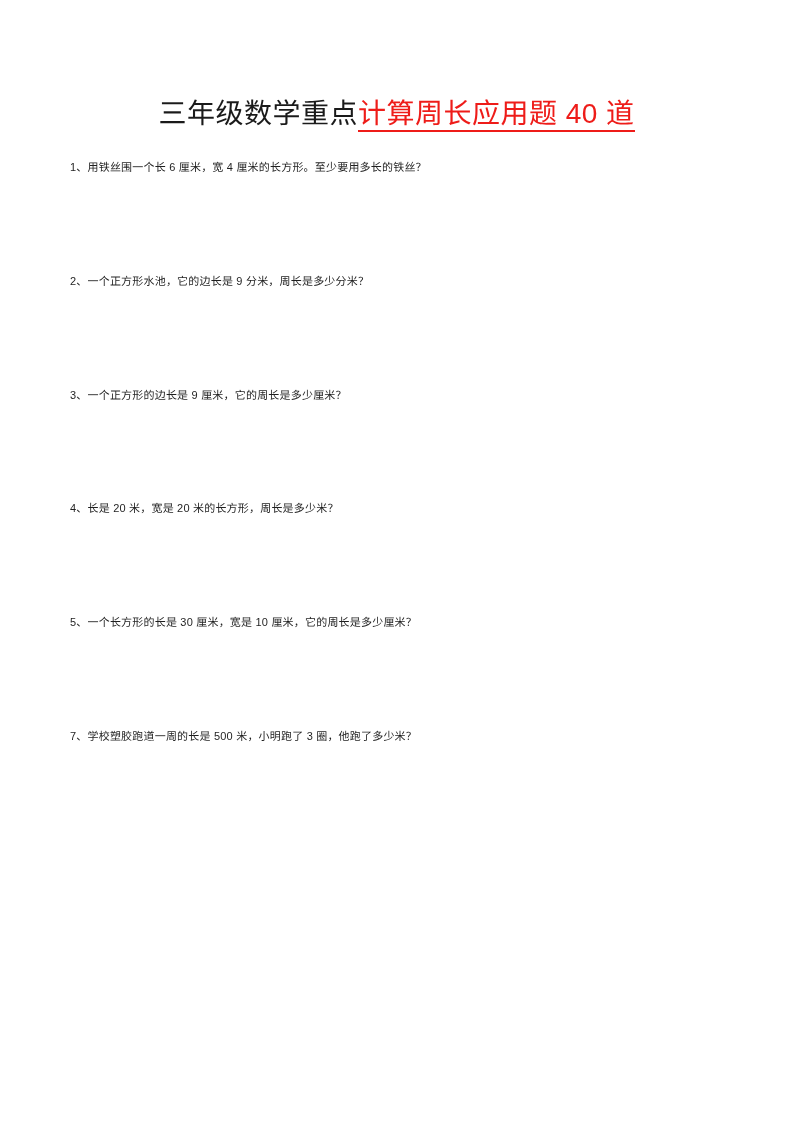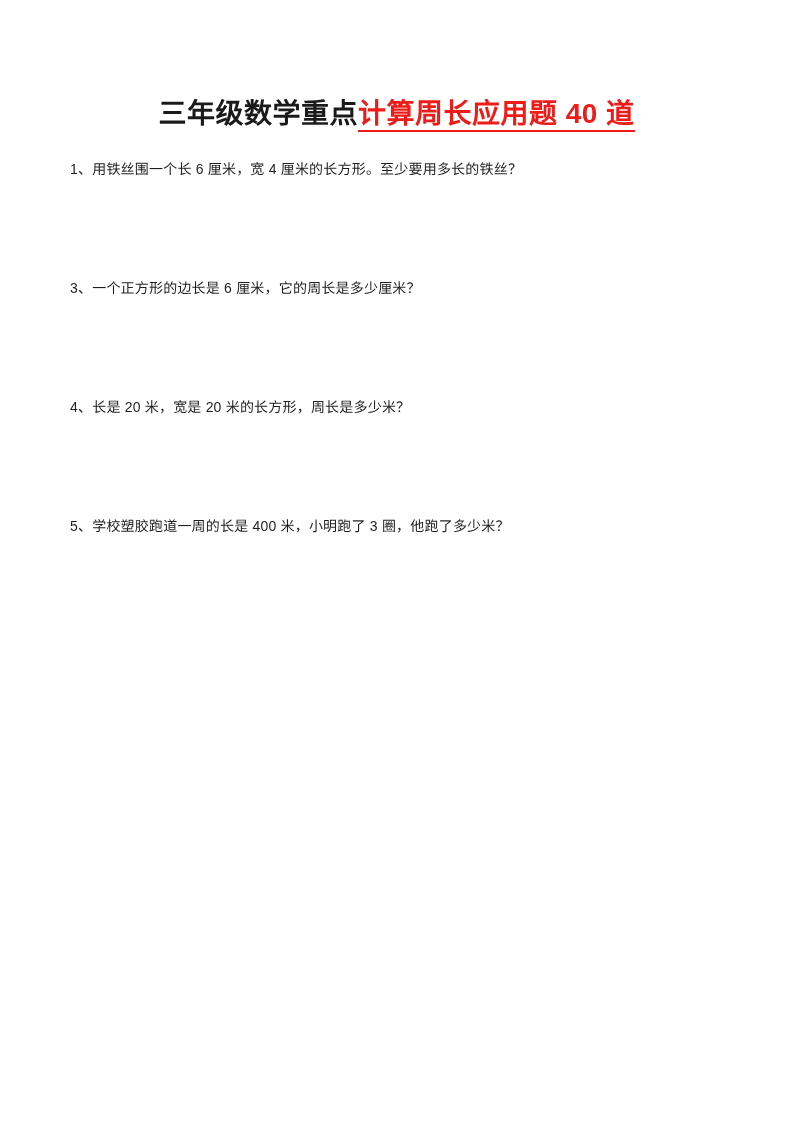"三年级数学重点计算周长应用题 40 道" .doc-title { font-weight: bold -> normal }
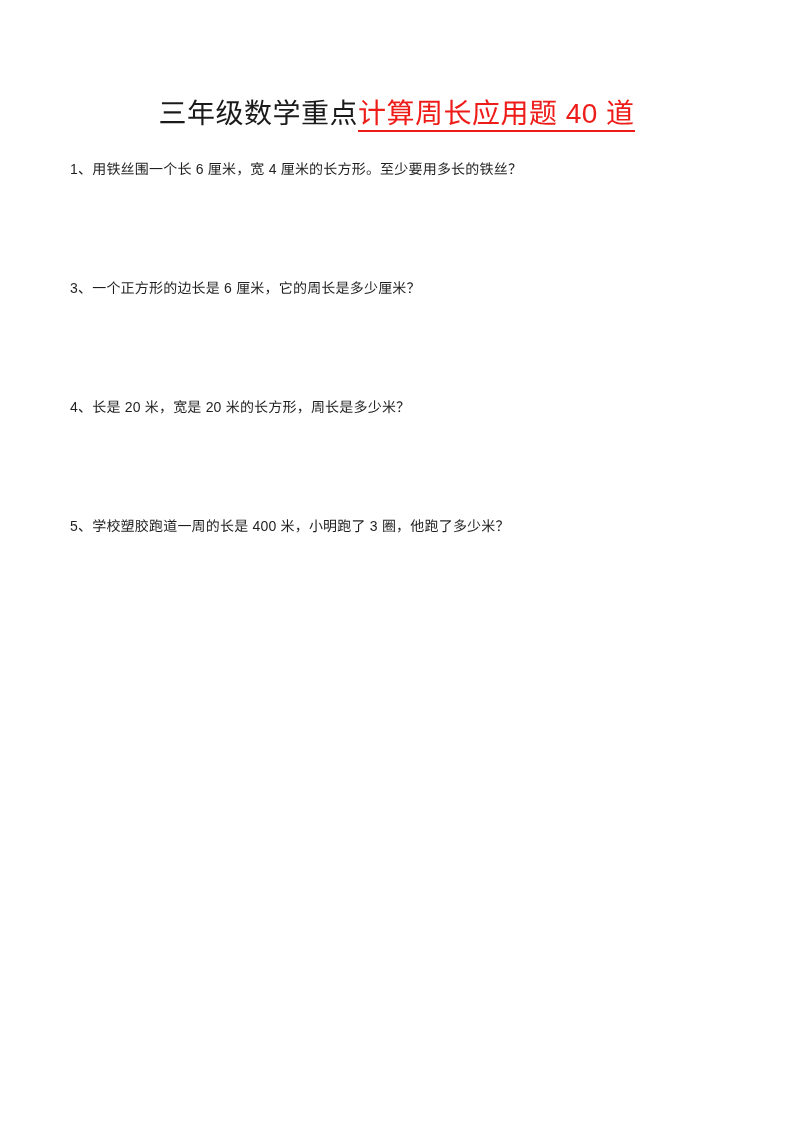"1、用铁丝围一个长 6 厘米，宽 4 厘米的长方形。至少要用多长的铁丝？" .problem-item { font-size: 14px -> 11px }
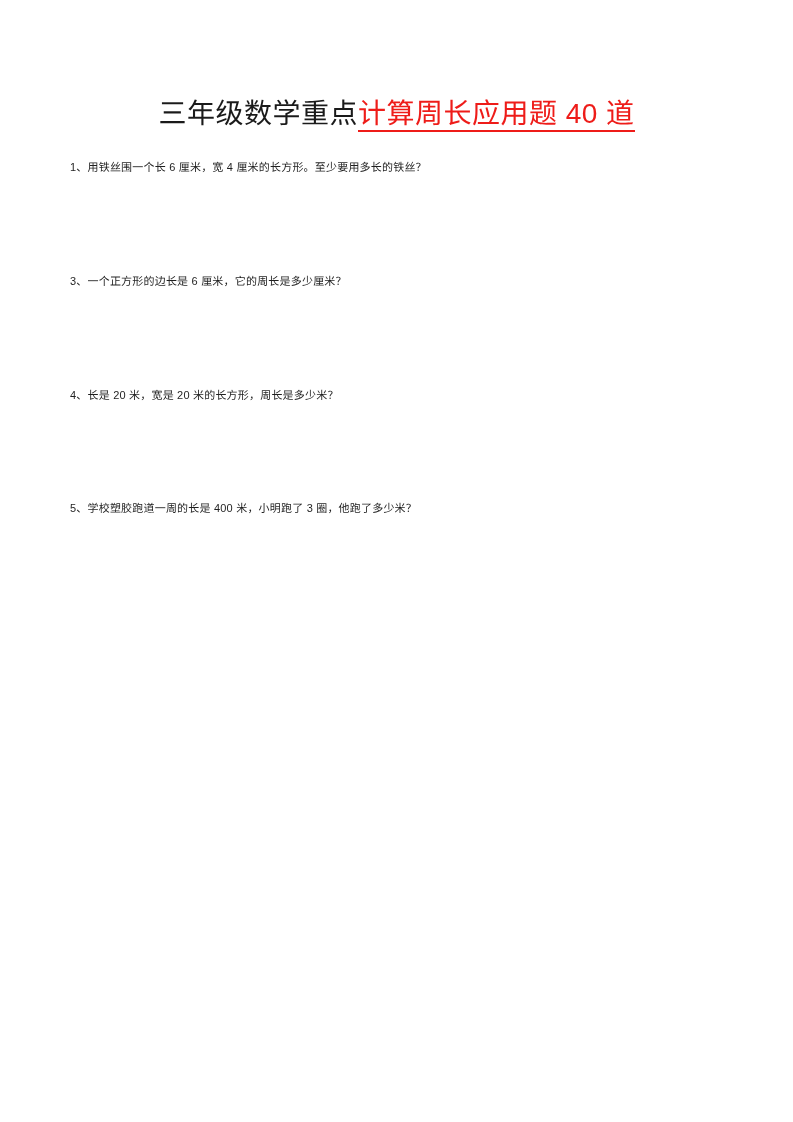"2、一个正方形水池，它的边长是 9 分米，周长是多少分米？" li.problem-item { html: none -> <li>2、一个正方形水池，它的边长是 9 分米，周长是多少分米？</li> }
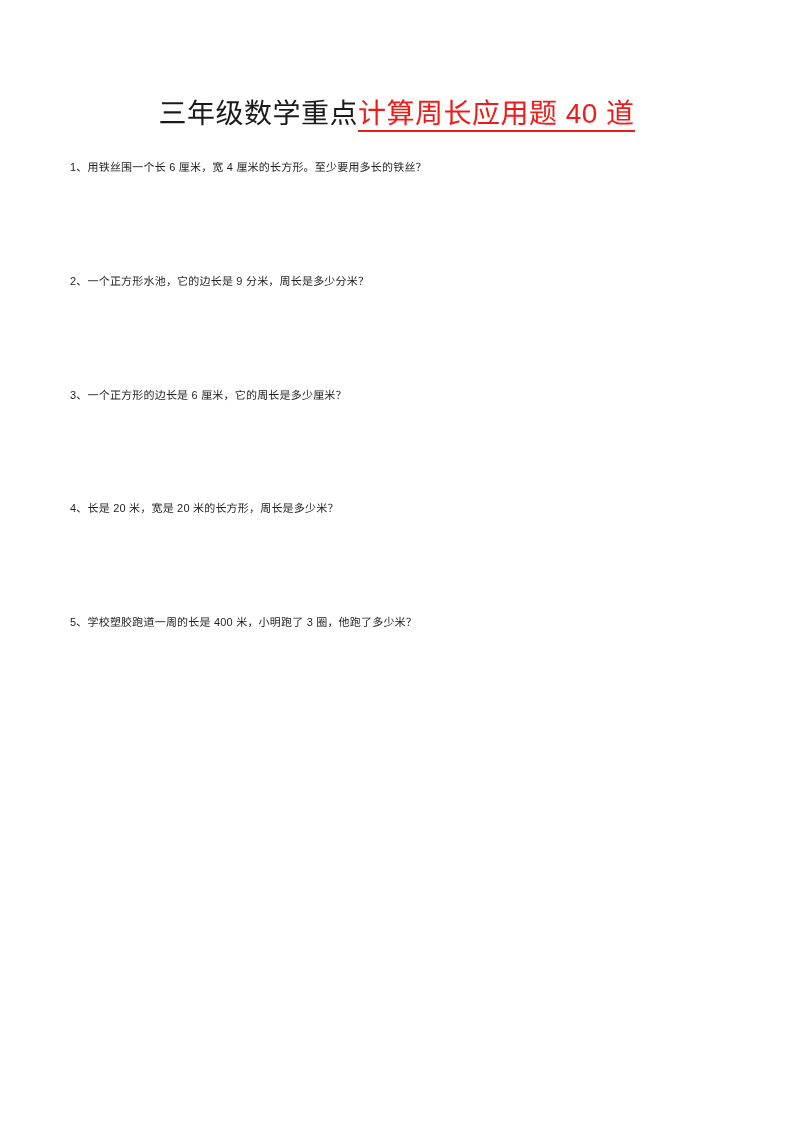"3、一个正方形的边长是 6 厘米，它的周长是多少厘米？" li.problem-item { text: 6 -> 9 }
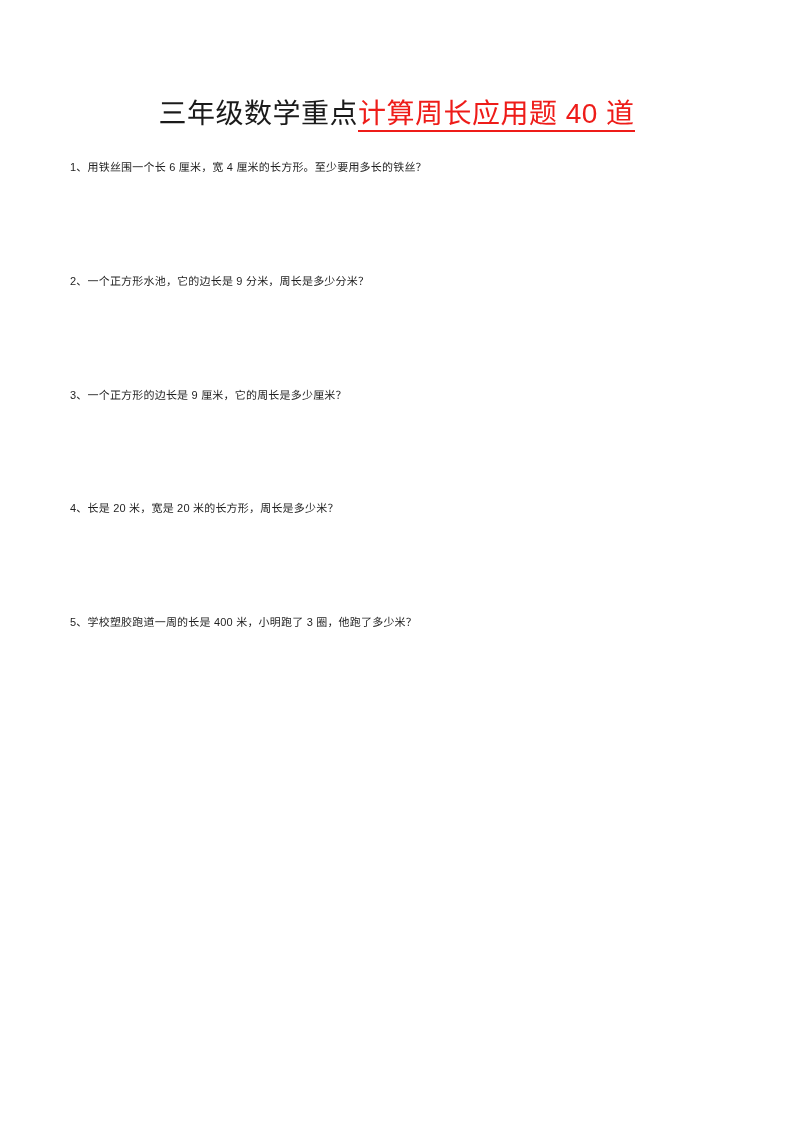"5、一个长方形的长是 30 厘米，宽是 10 厘米，它的周长是多少厘米？" li.problem-item { html: none -> <li>5、一个长方形的长是 30 厘米，宽是 10 厘米，它的周长是多少厘米？</li> }
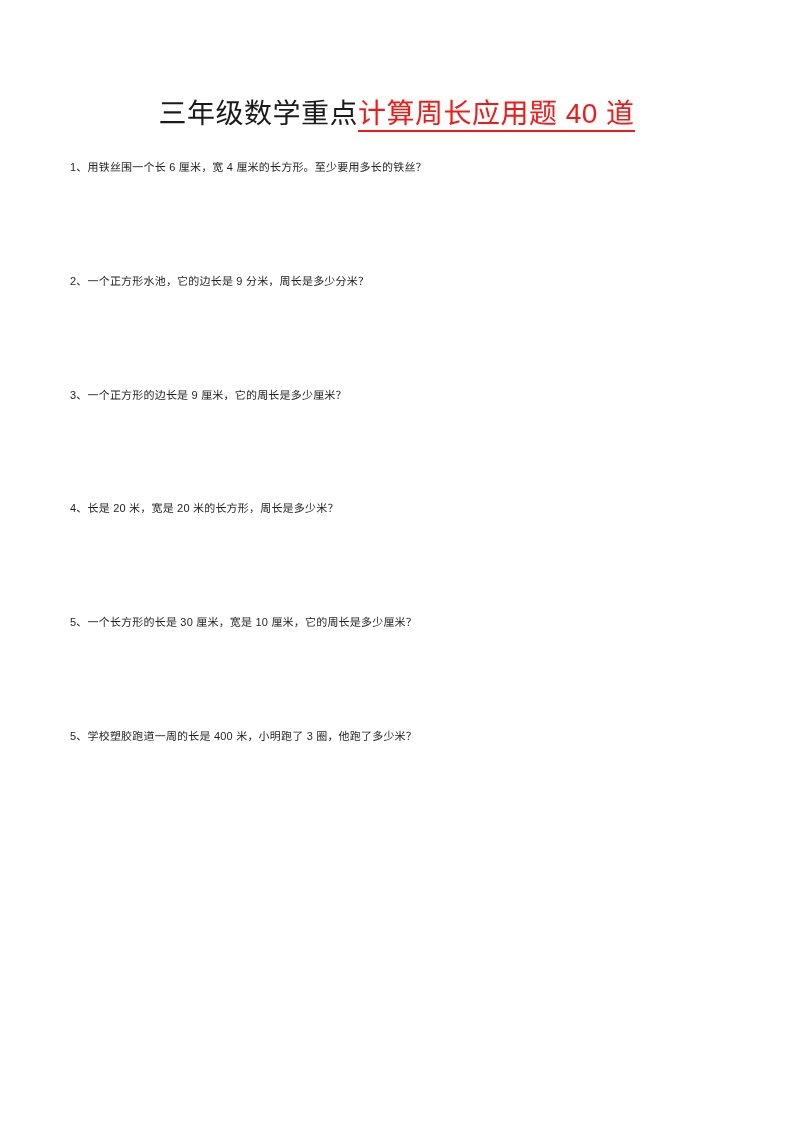"5、学校塑胶跑道一周的长是 400 米，小明跑了 3 圈，他跑了多少米？" li.problem-item { text: 5、学校塑胶跑道一周的长是 400 -> 7、学校塑胶跑道一周的长是 500 }
